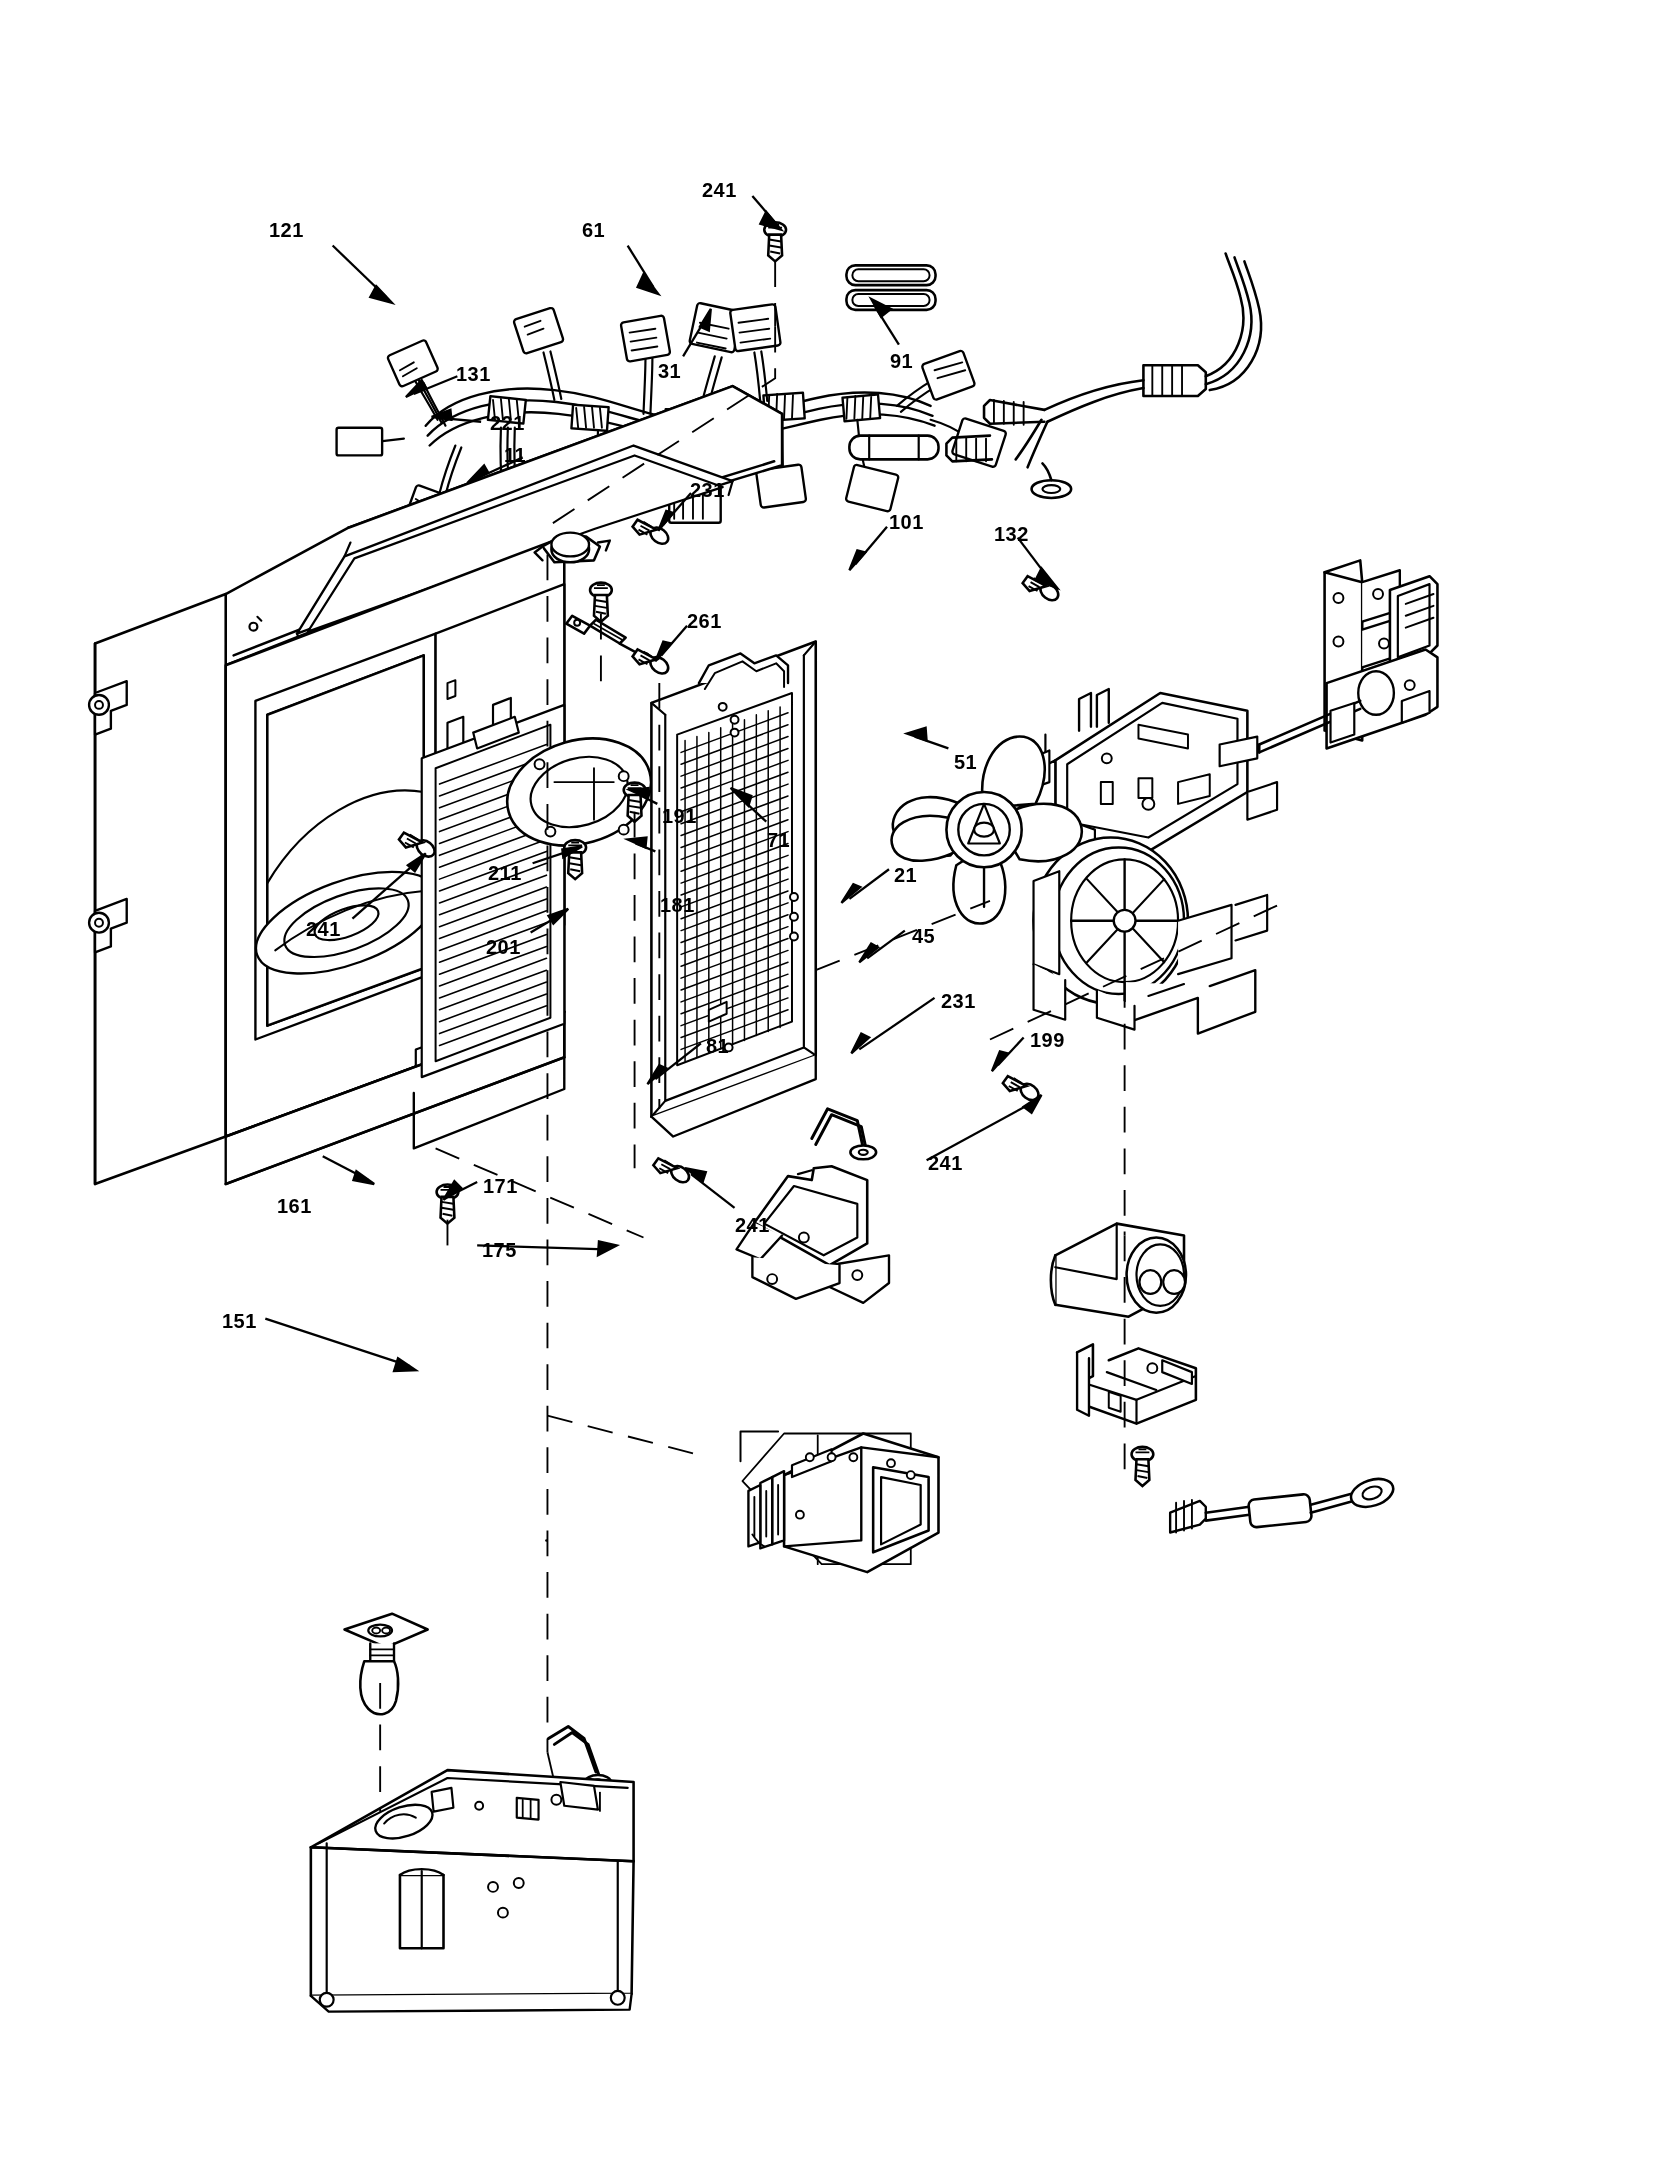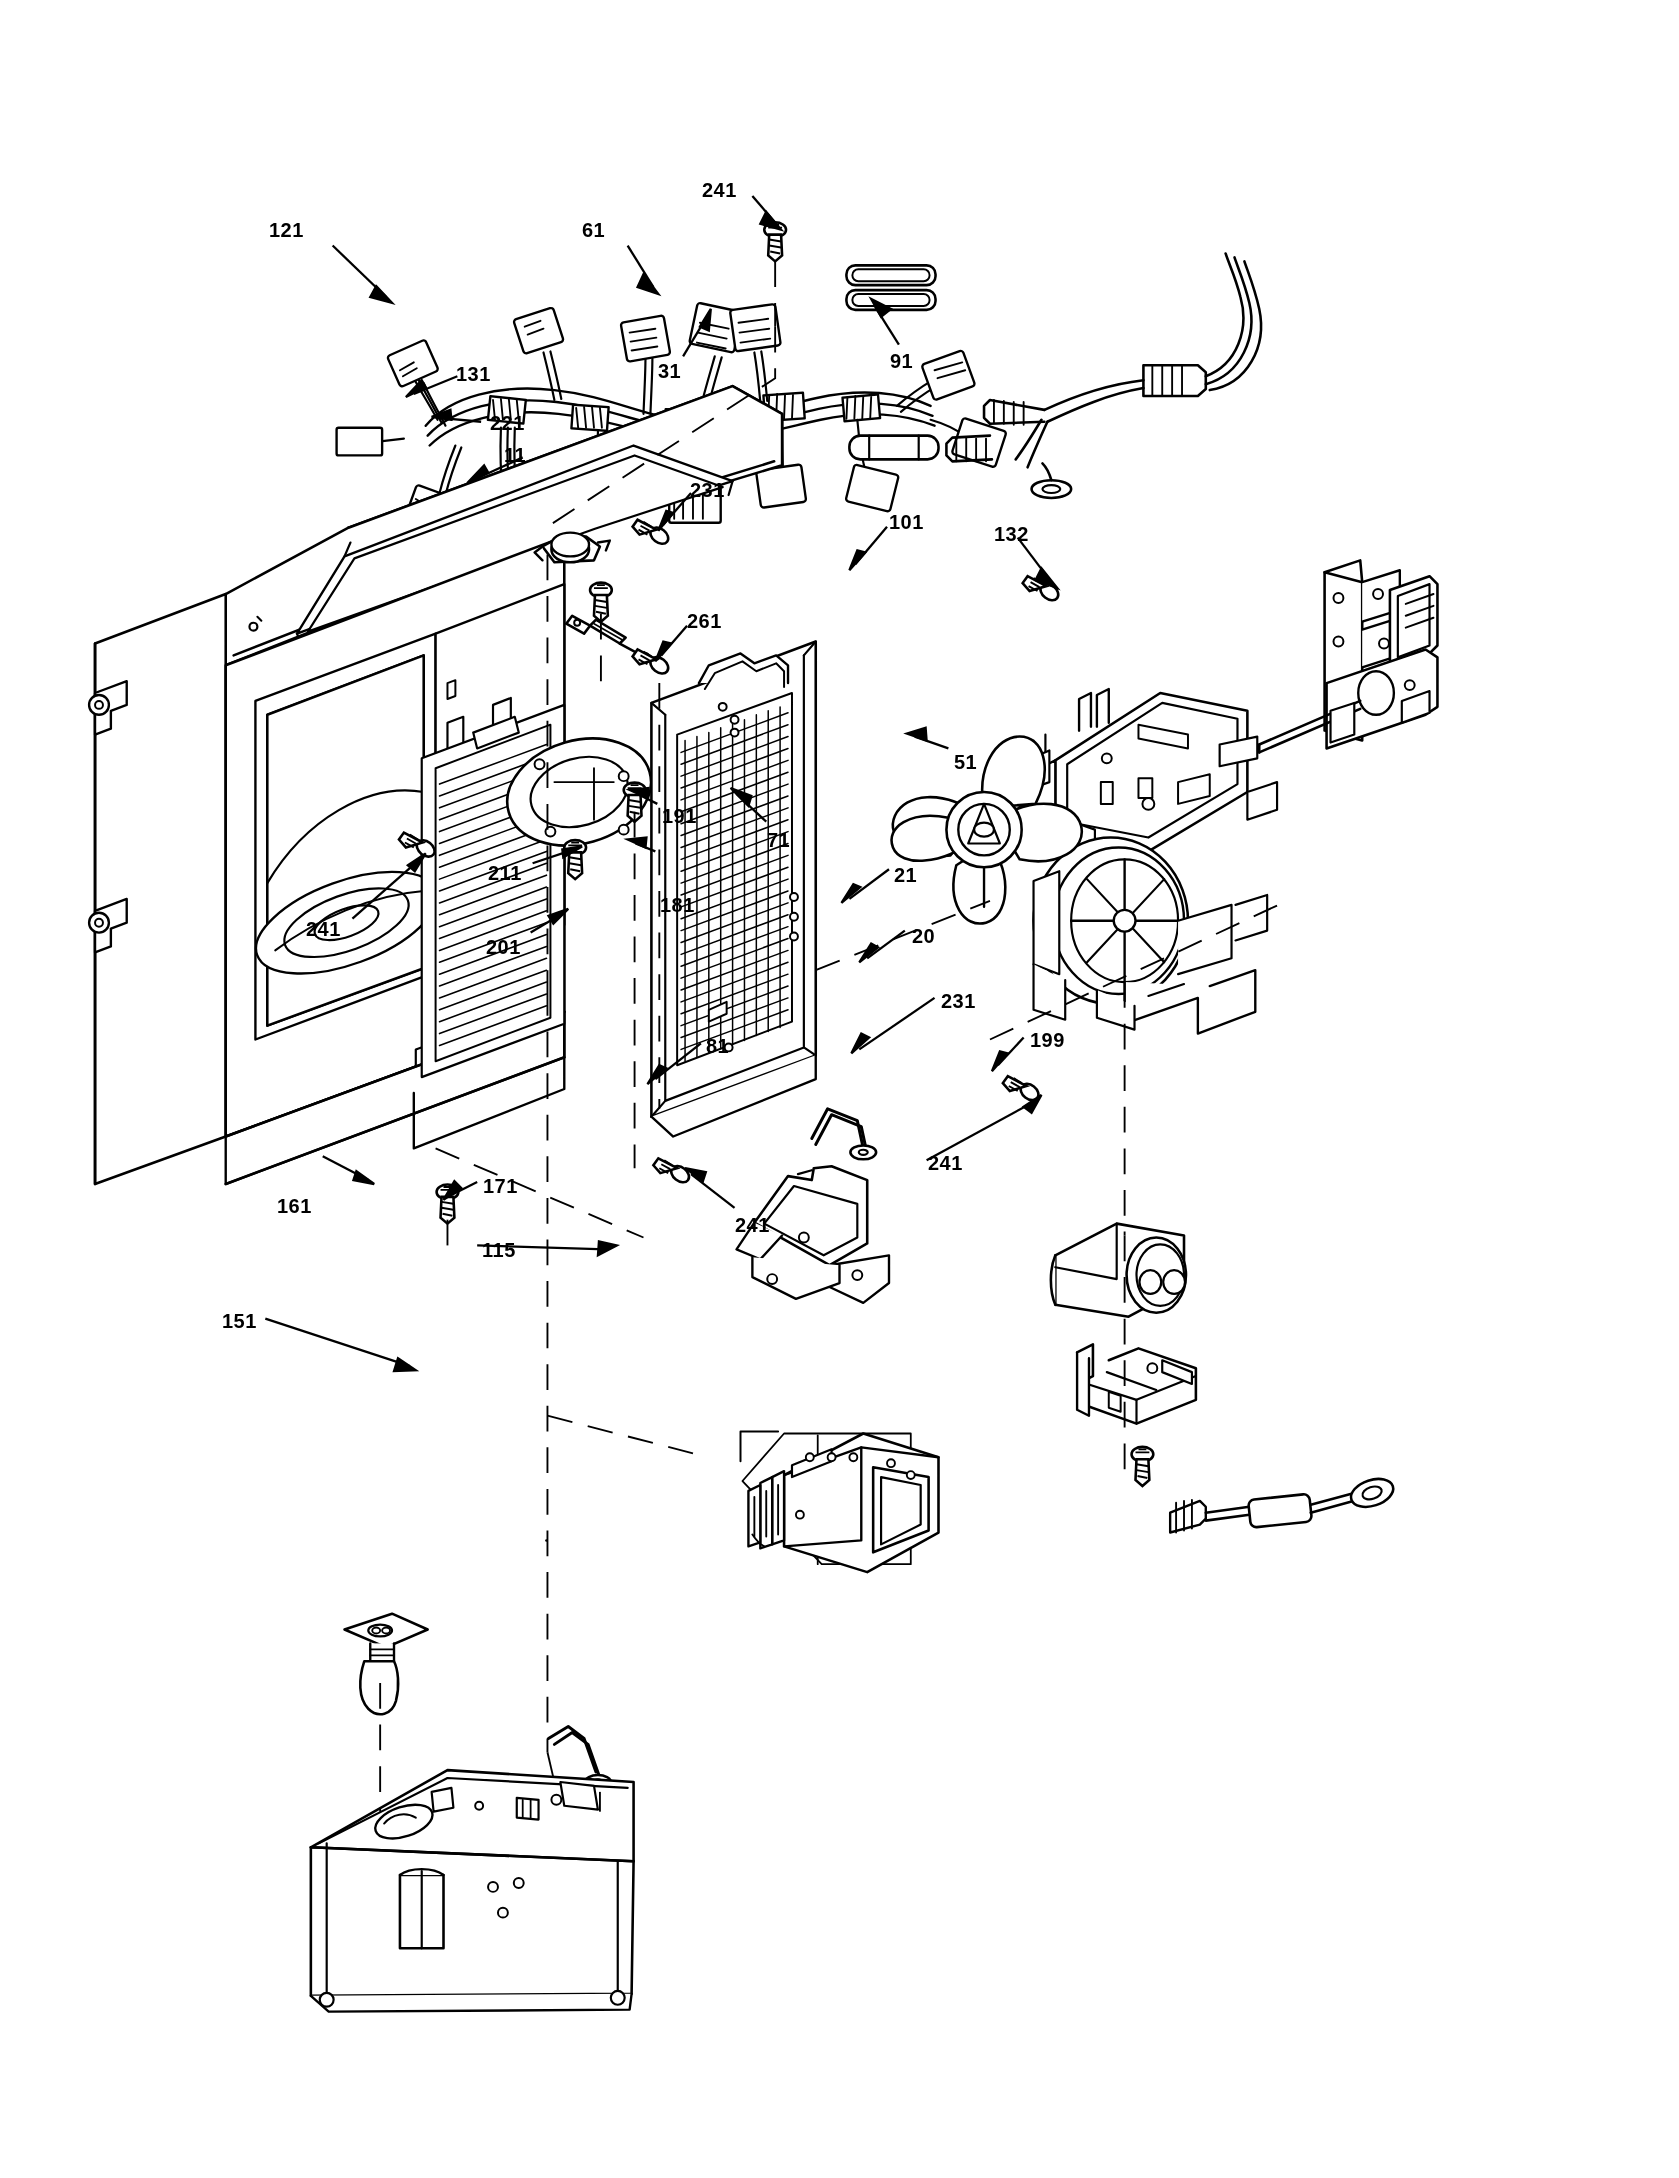"20" div.callout { text: 20 -> 45 }
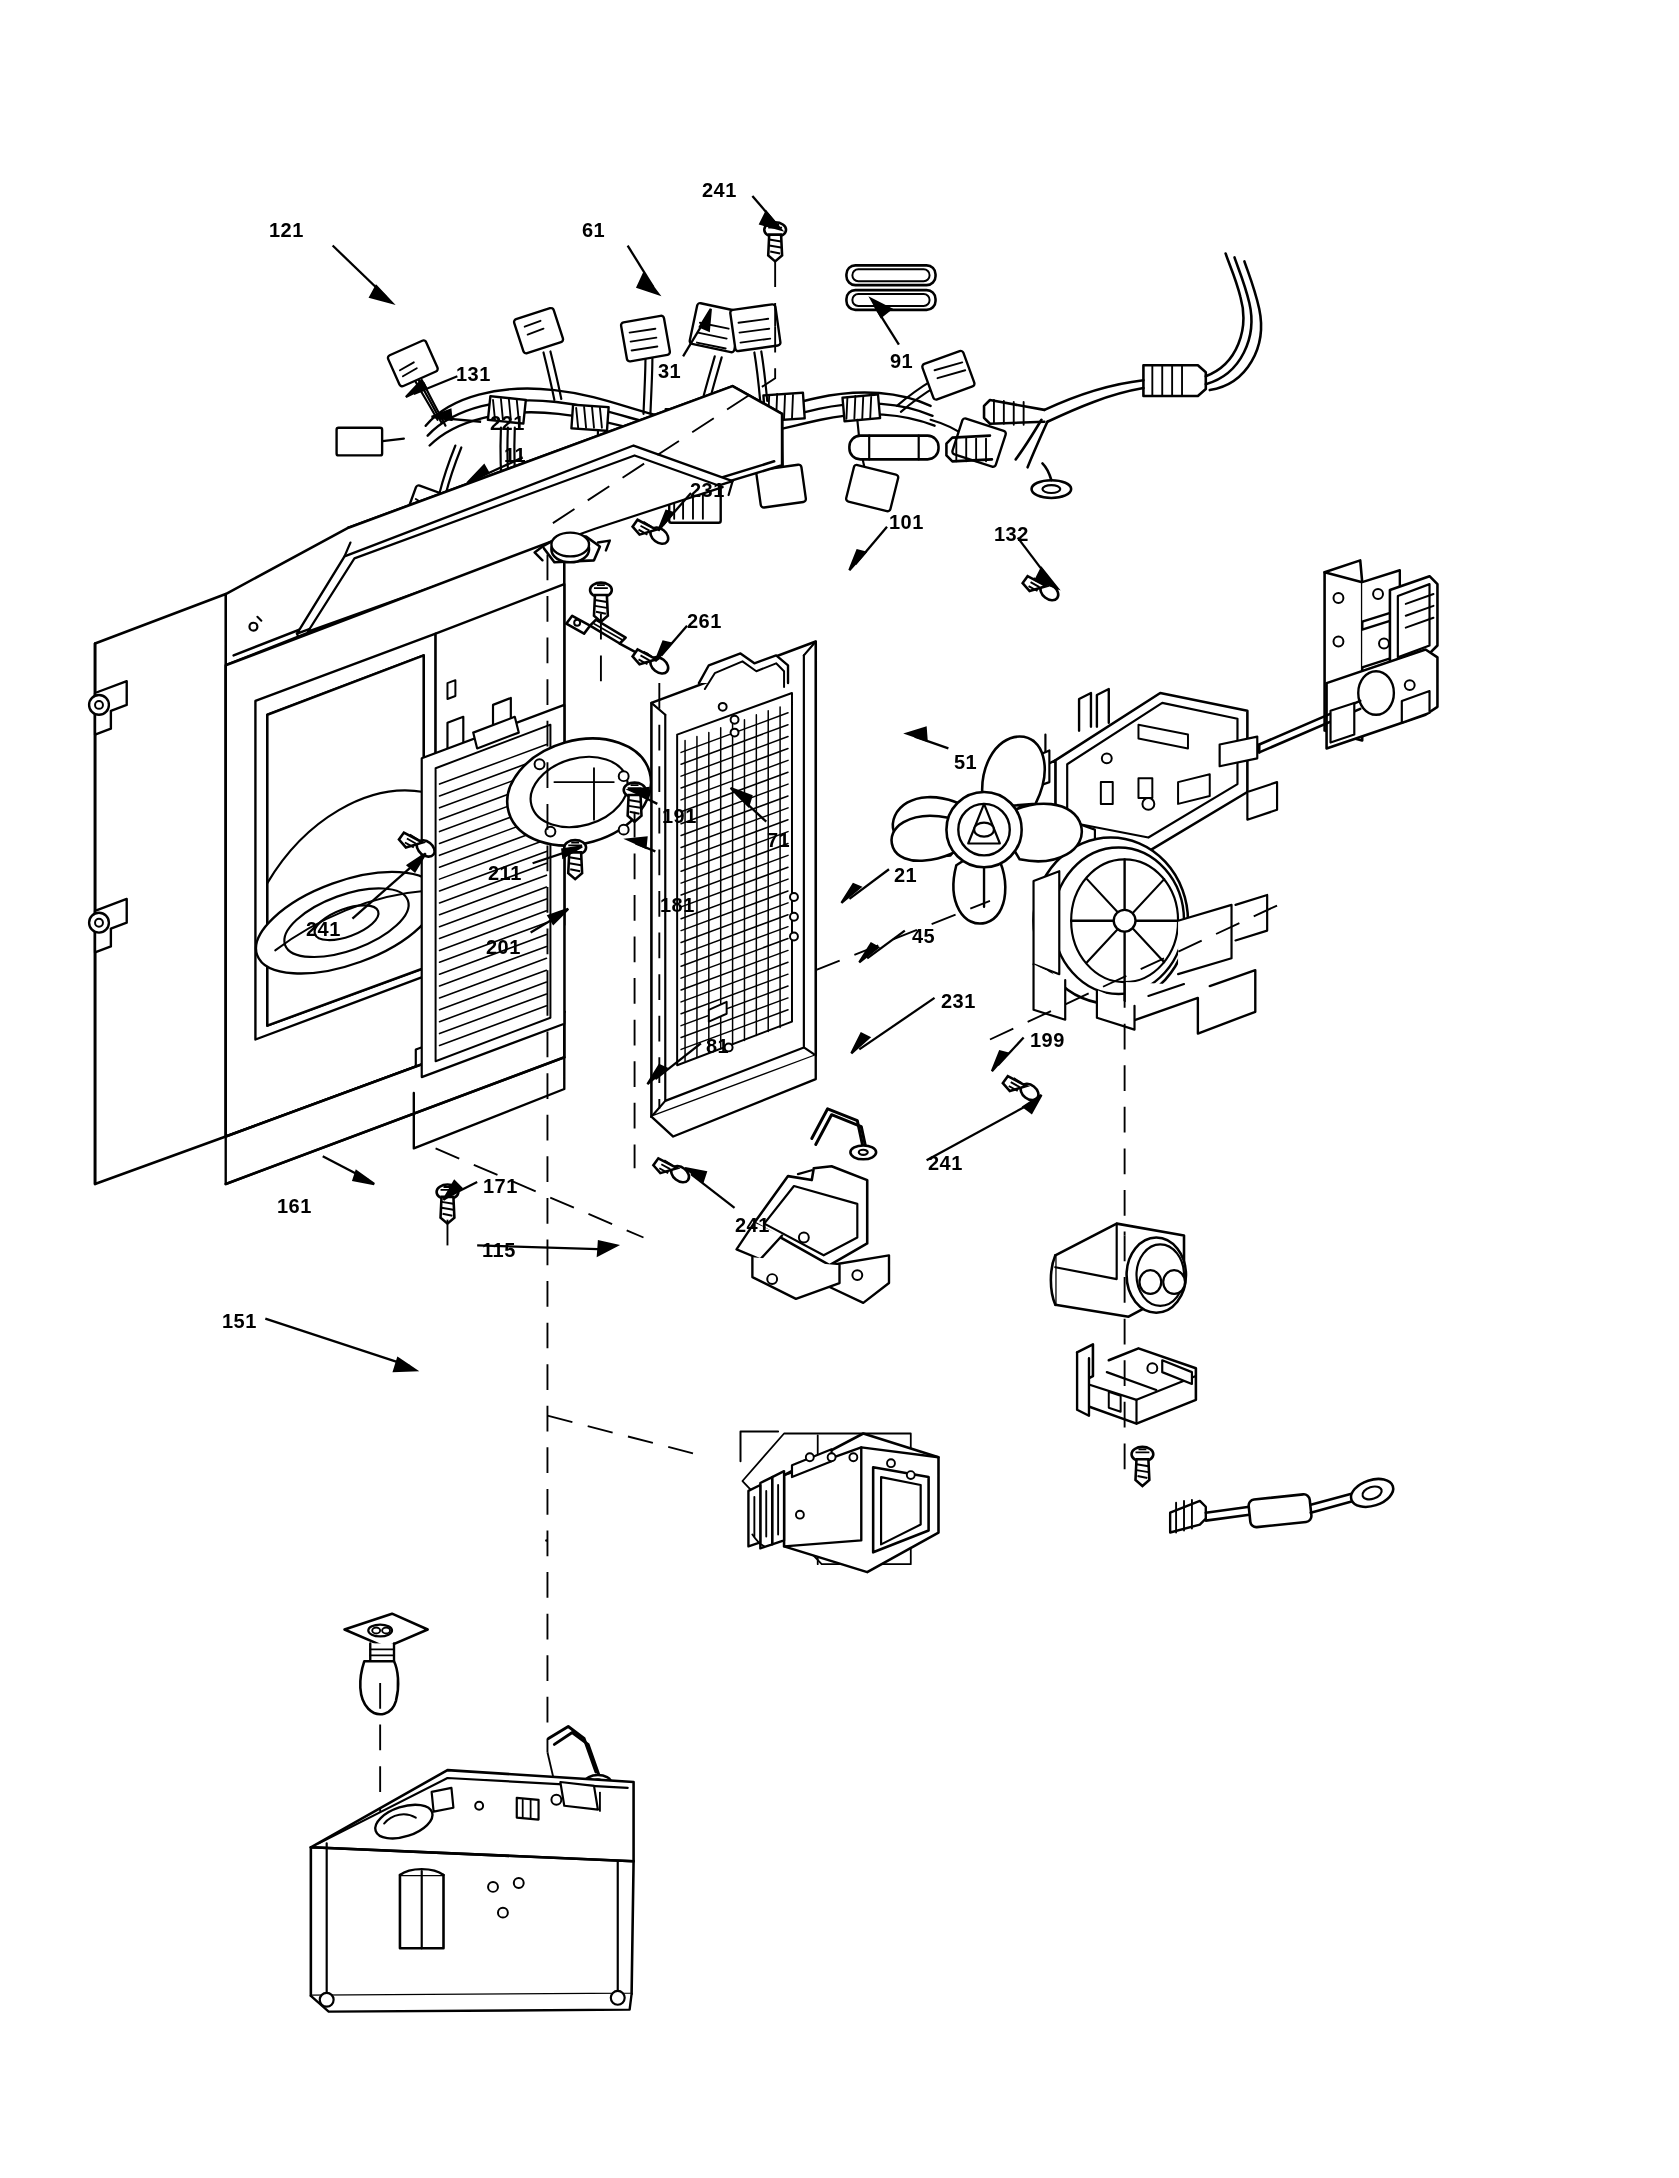"115" div.callout { text: 115 -> 175 }
